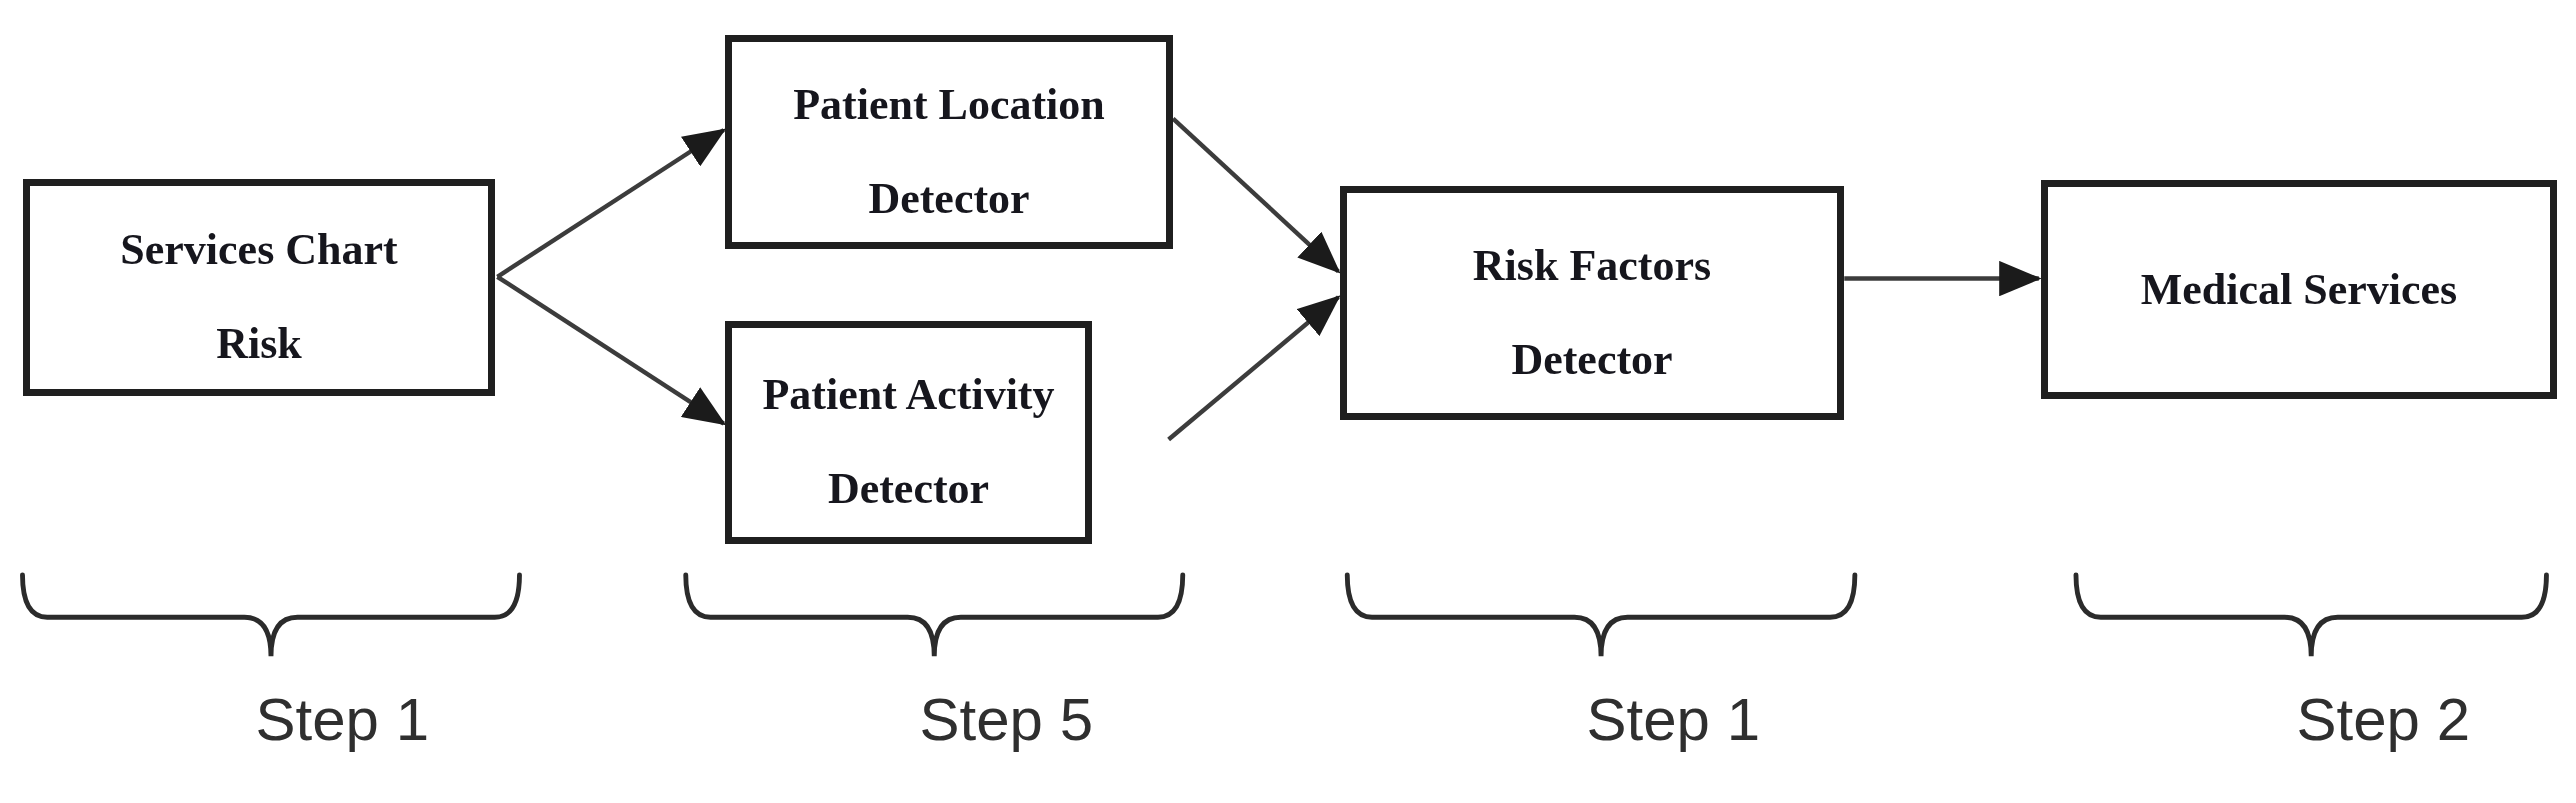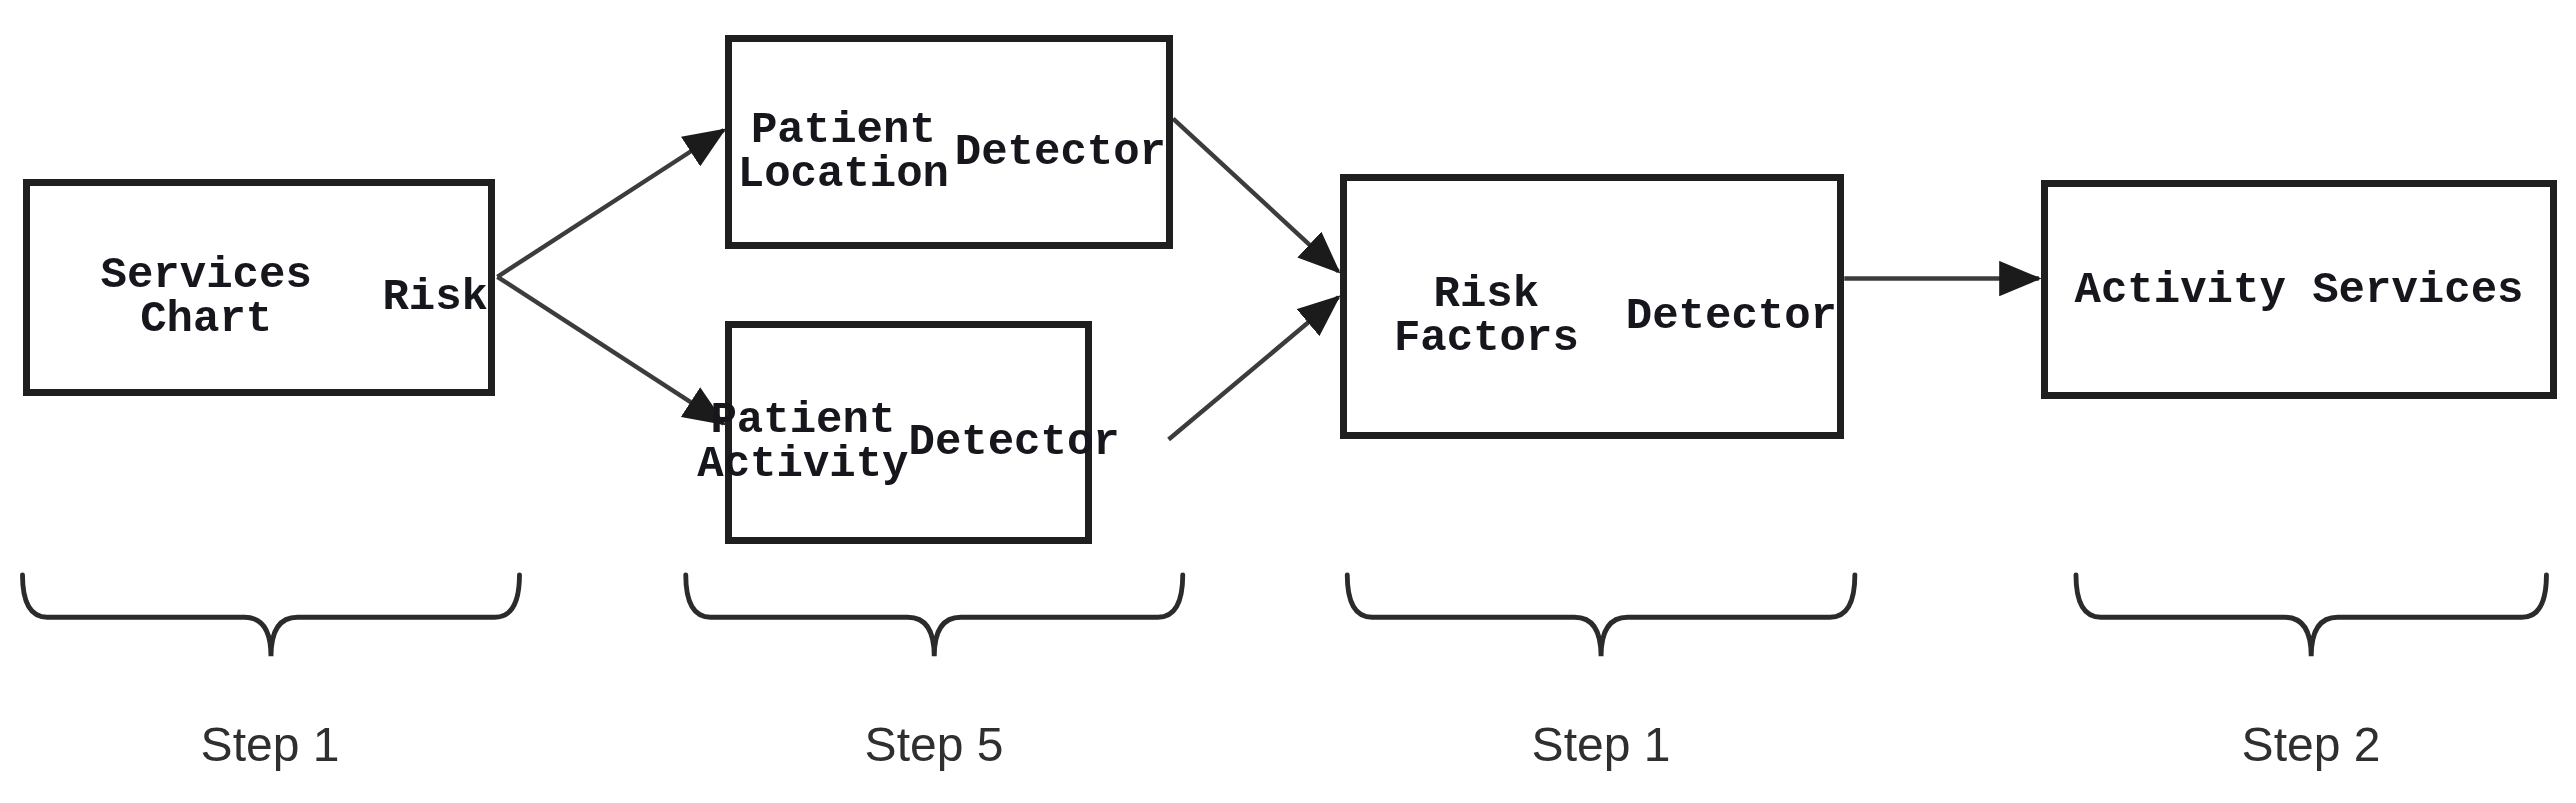"Patient Location" .box { flex-direction: row -> column; font-family: Liberation Mono, monospace -> Liberation Serif, serif }
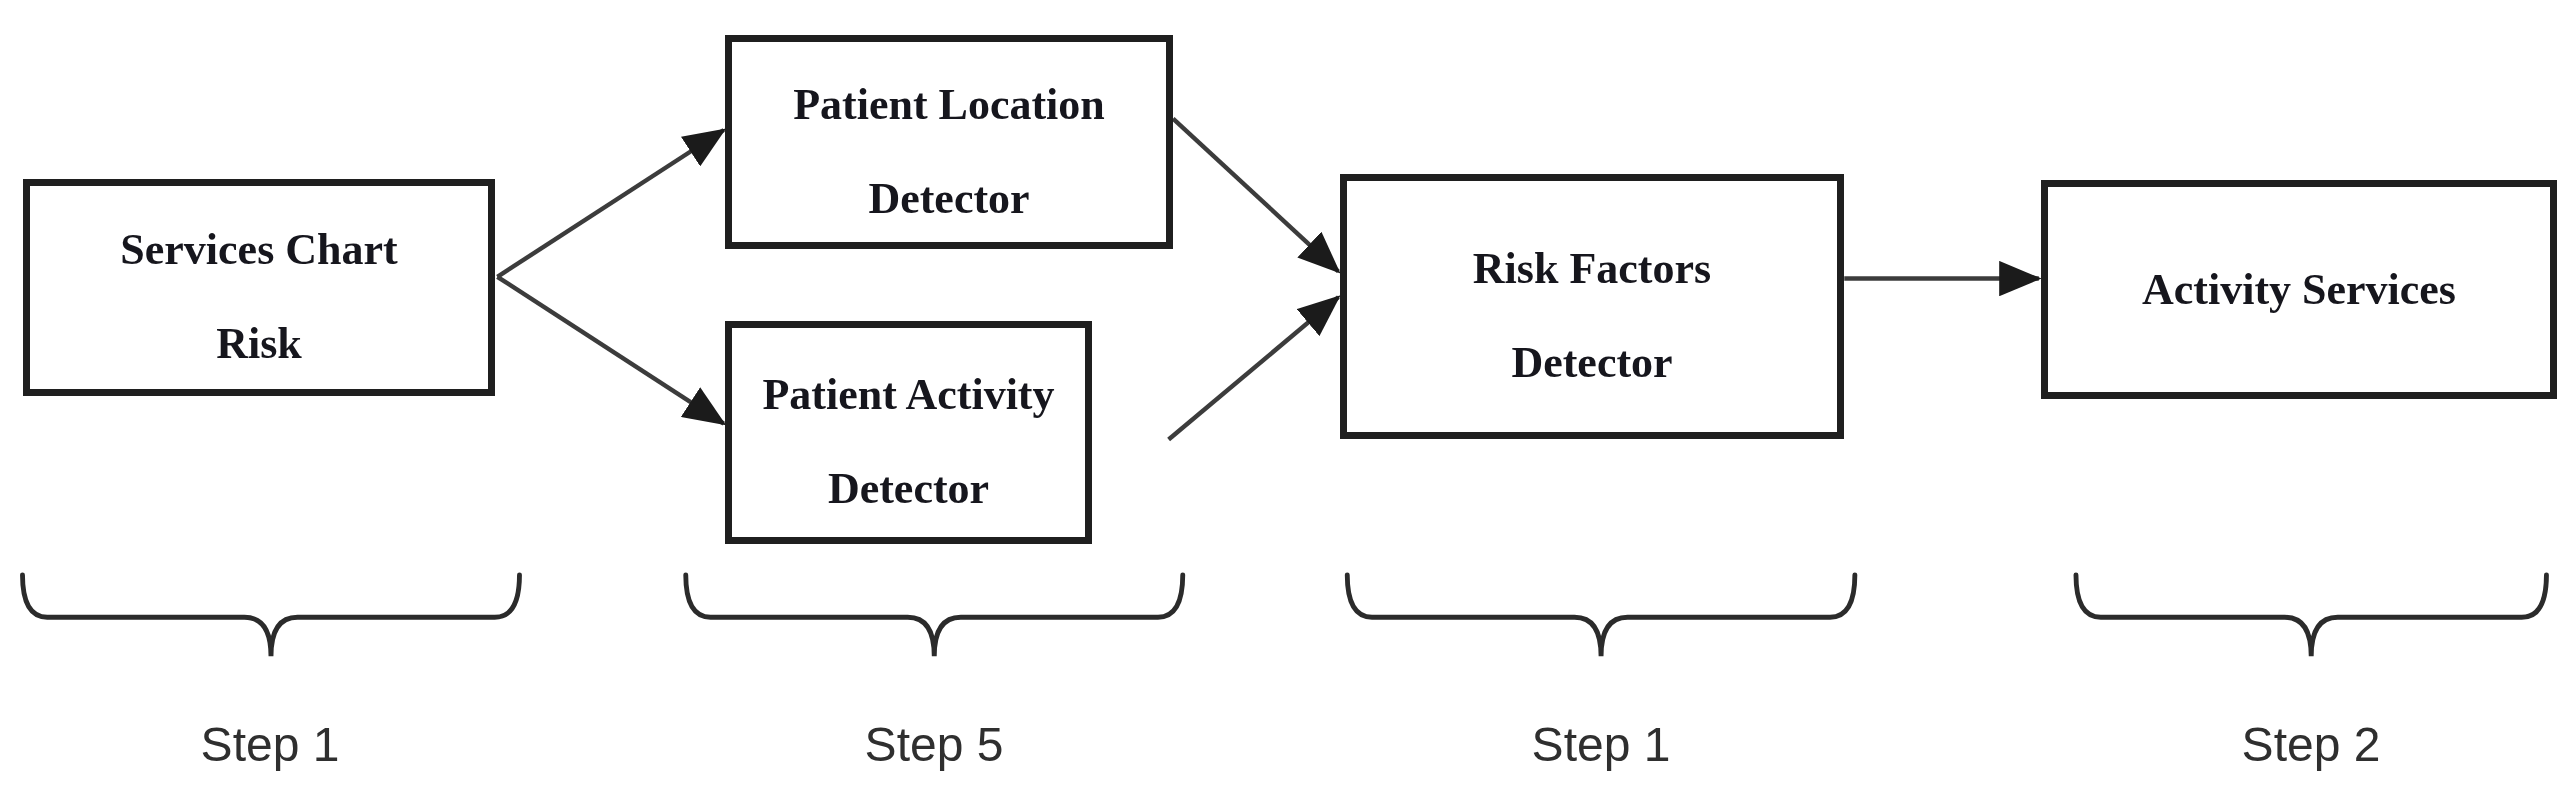"Risk Factors" div.box { height: 265px -> 234px; top: 174px -> 186px }
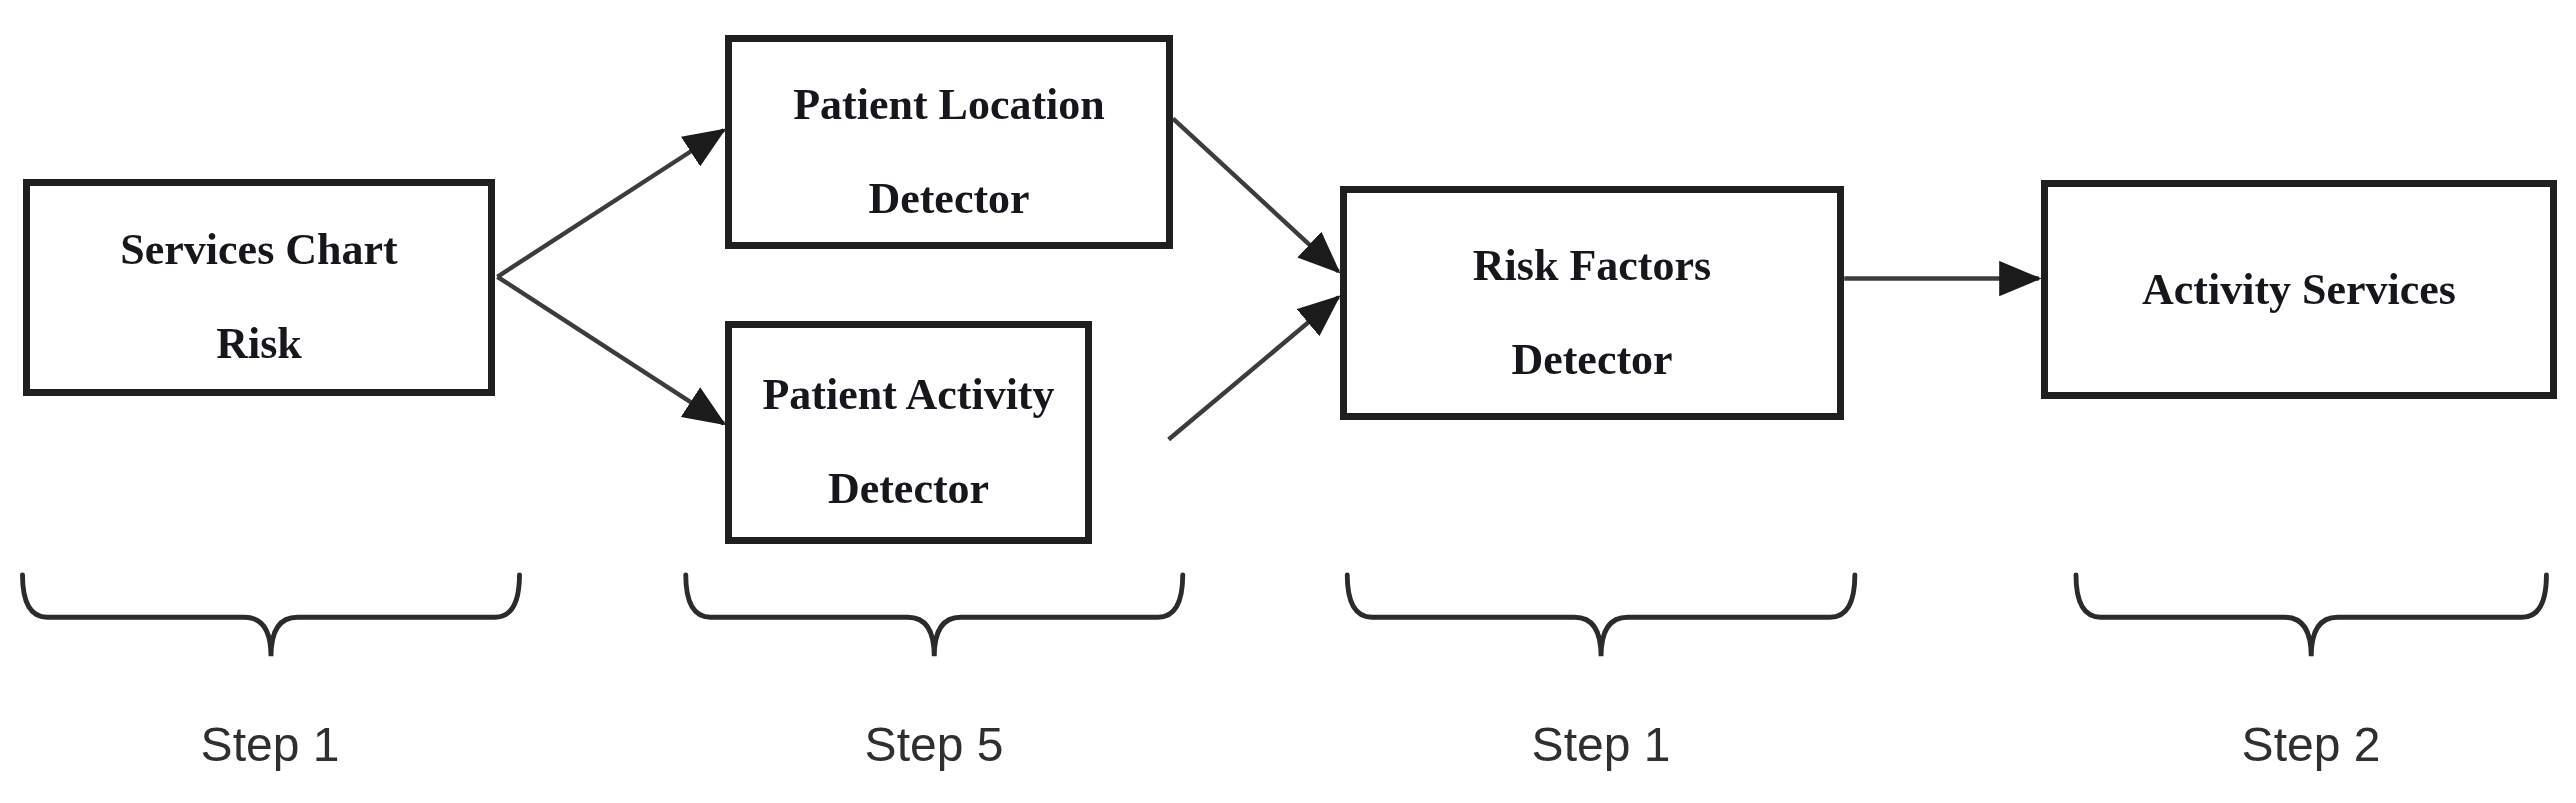"Activity Services" div.bline { text: Activity -> Medical }
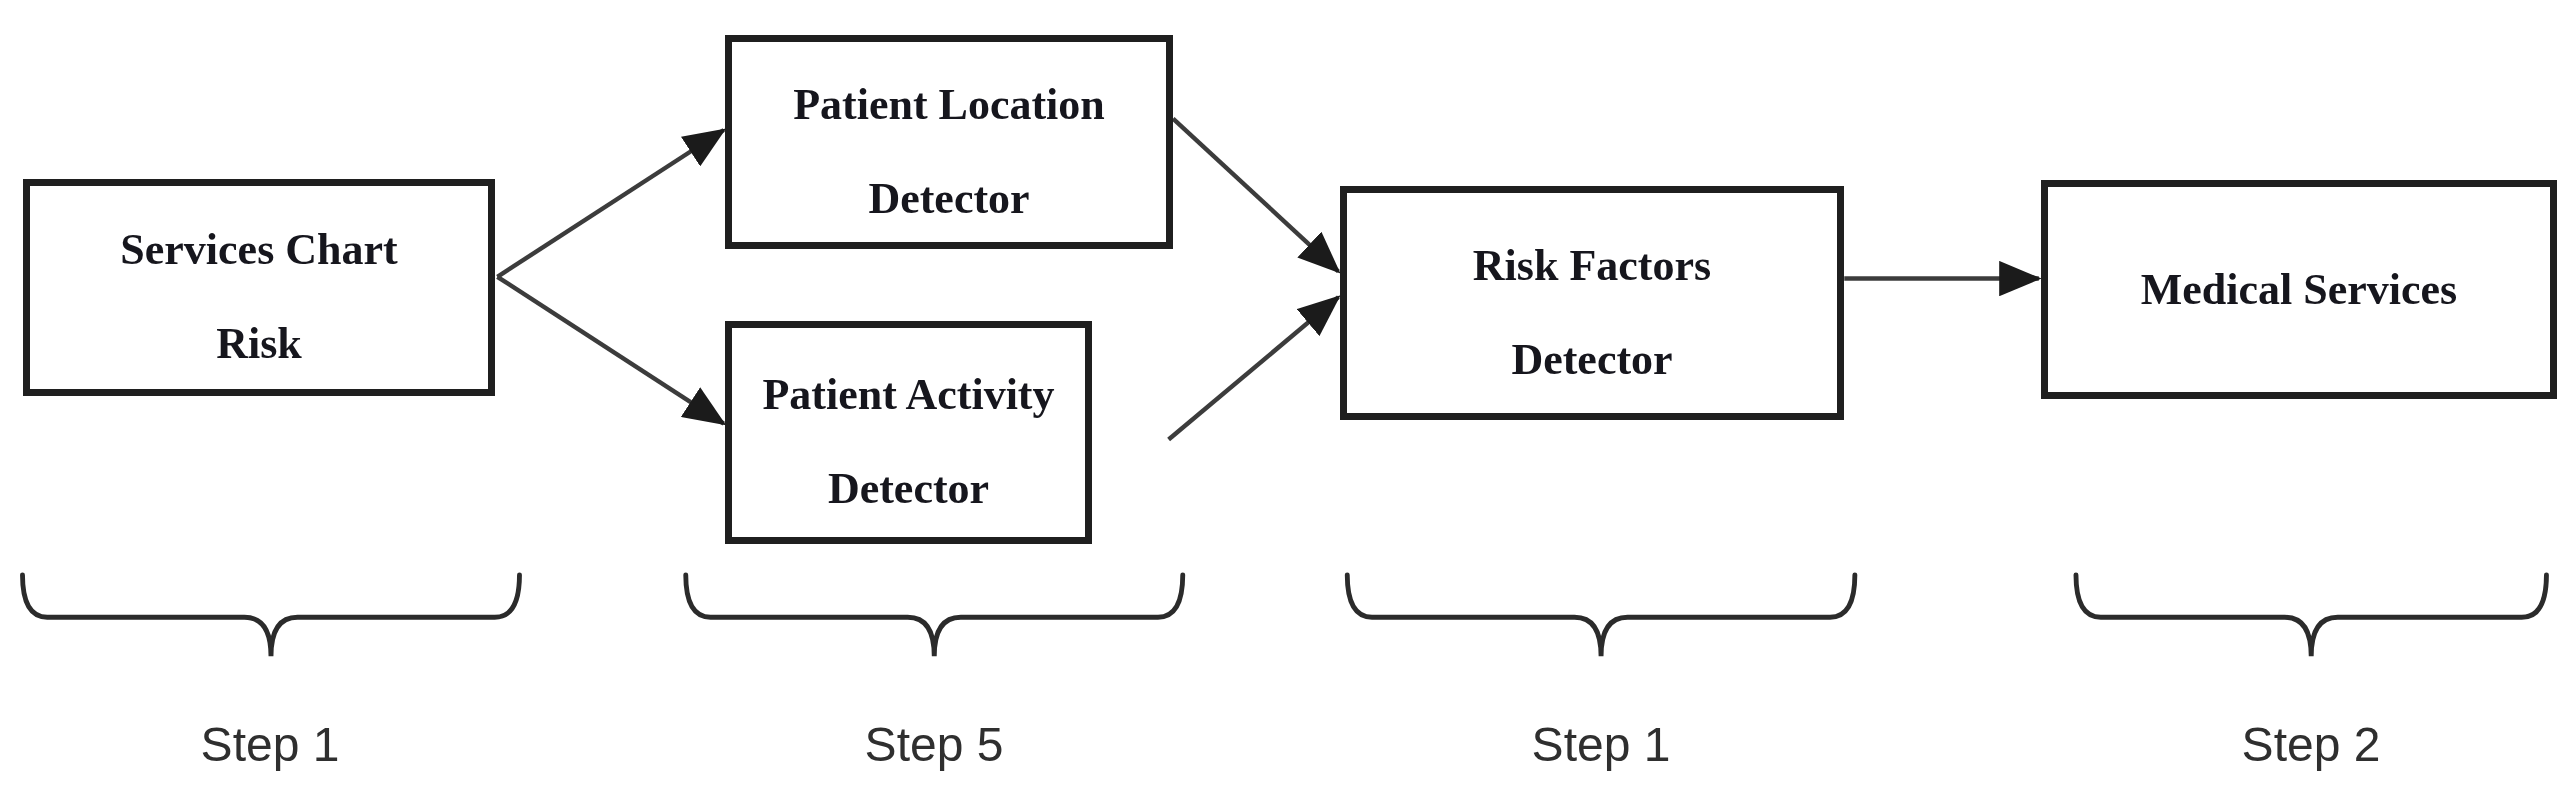"Step 1" .step { font-size: 48px -> 60px; text-align: center -> right; top: 719px -> 687px }
